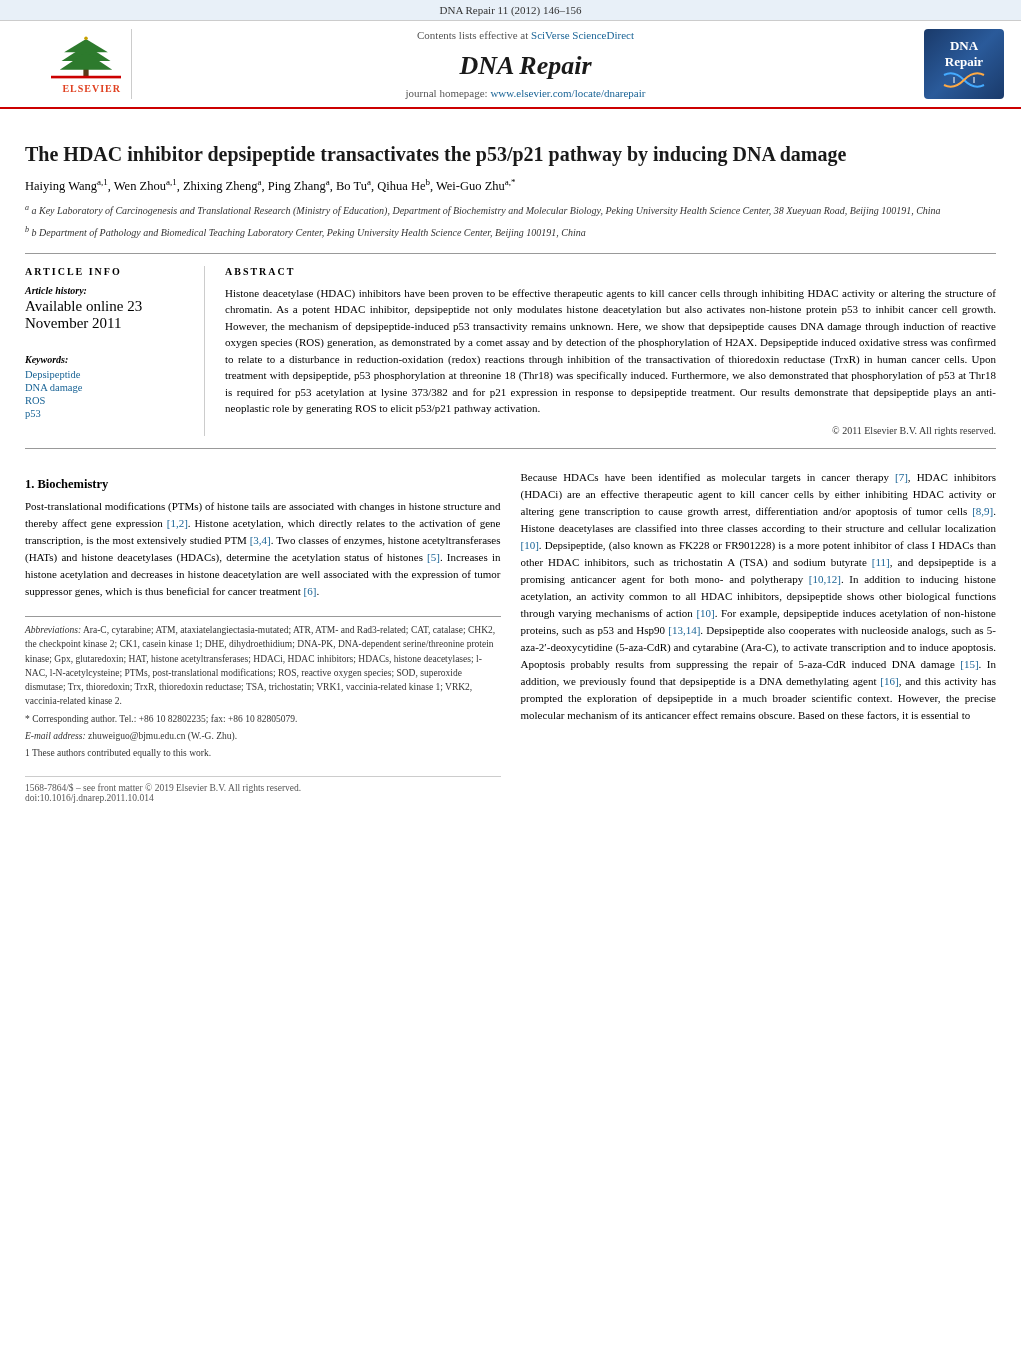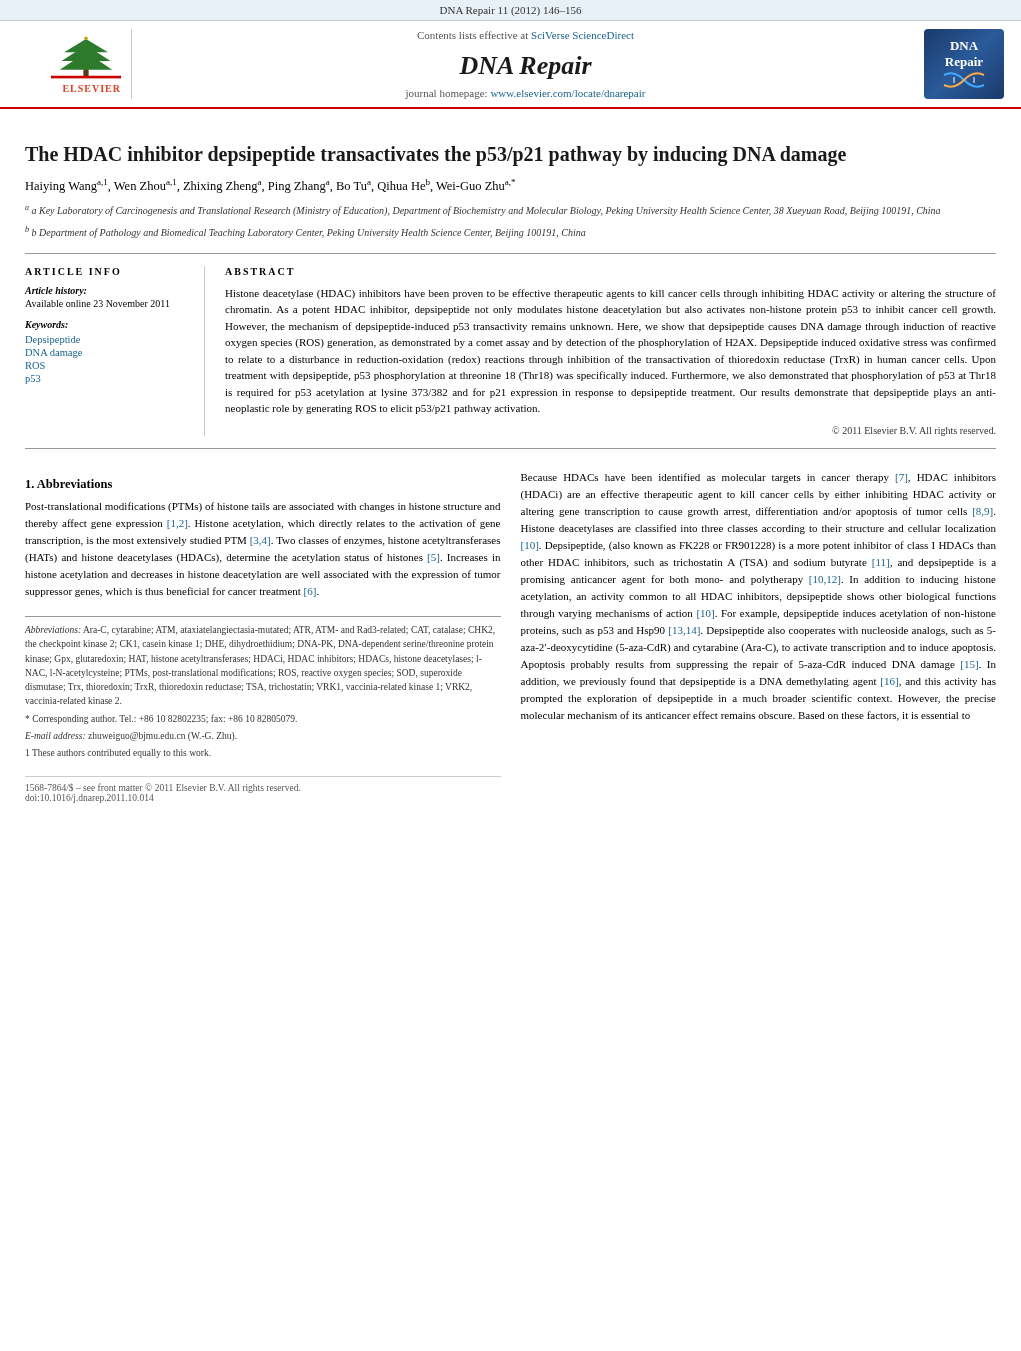"Available online 23 November 2011" .article-info .info-value { font-size: 10px -> 15px; margin-bottom: 10px -> 22px }
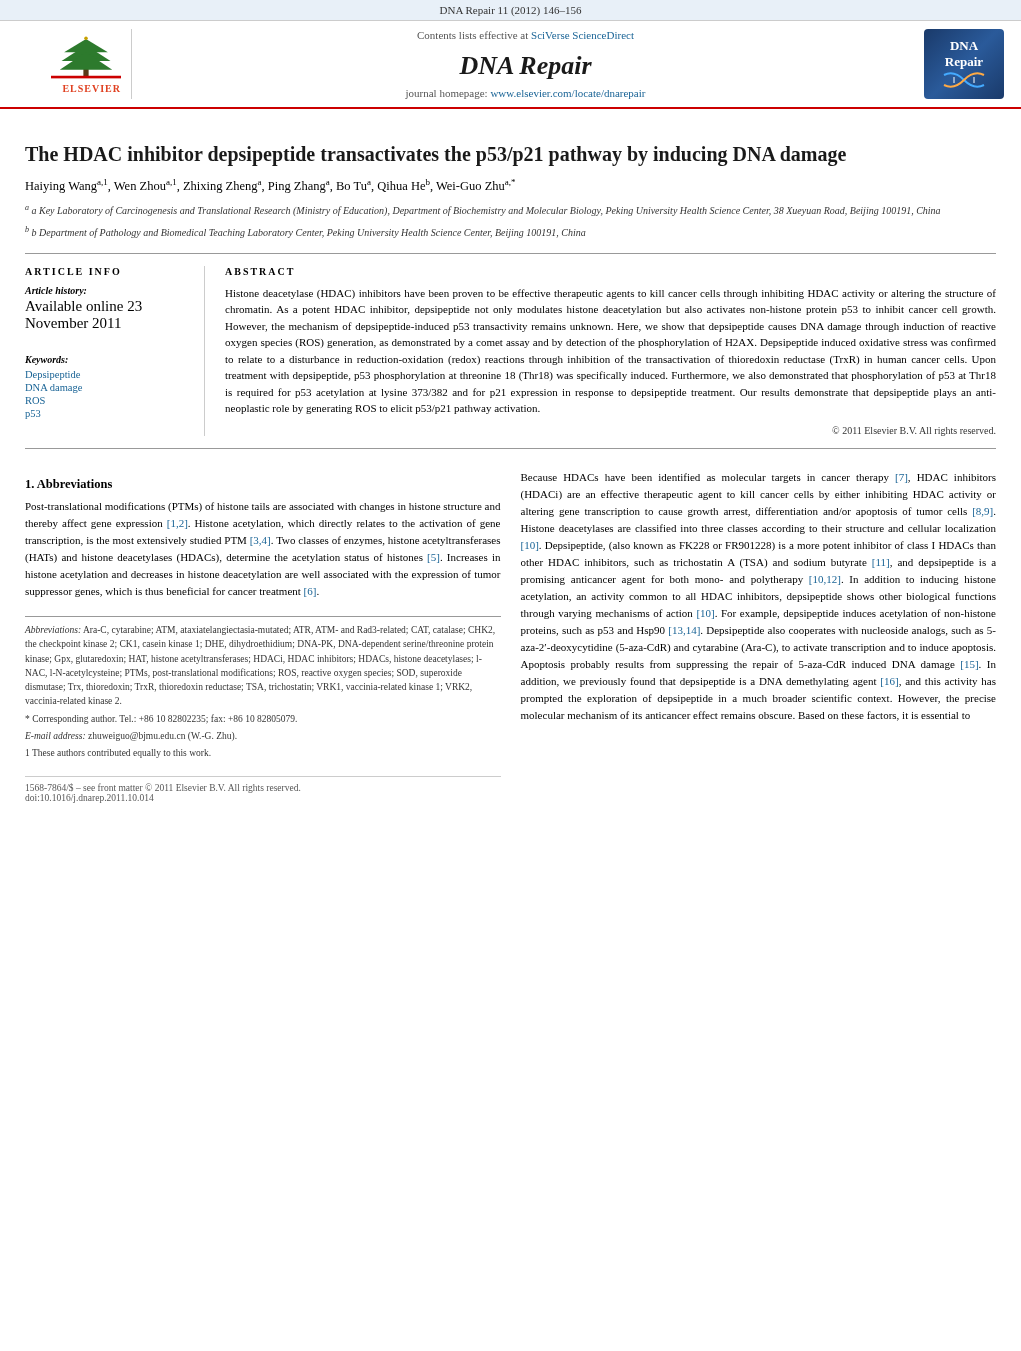"Abbreviations" span { text: Abbreviations -> Biochemistry }
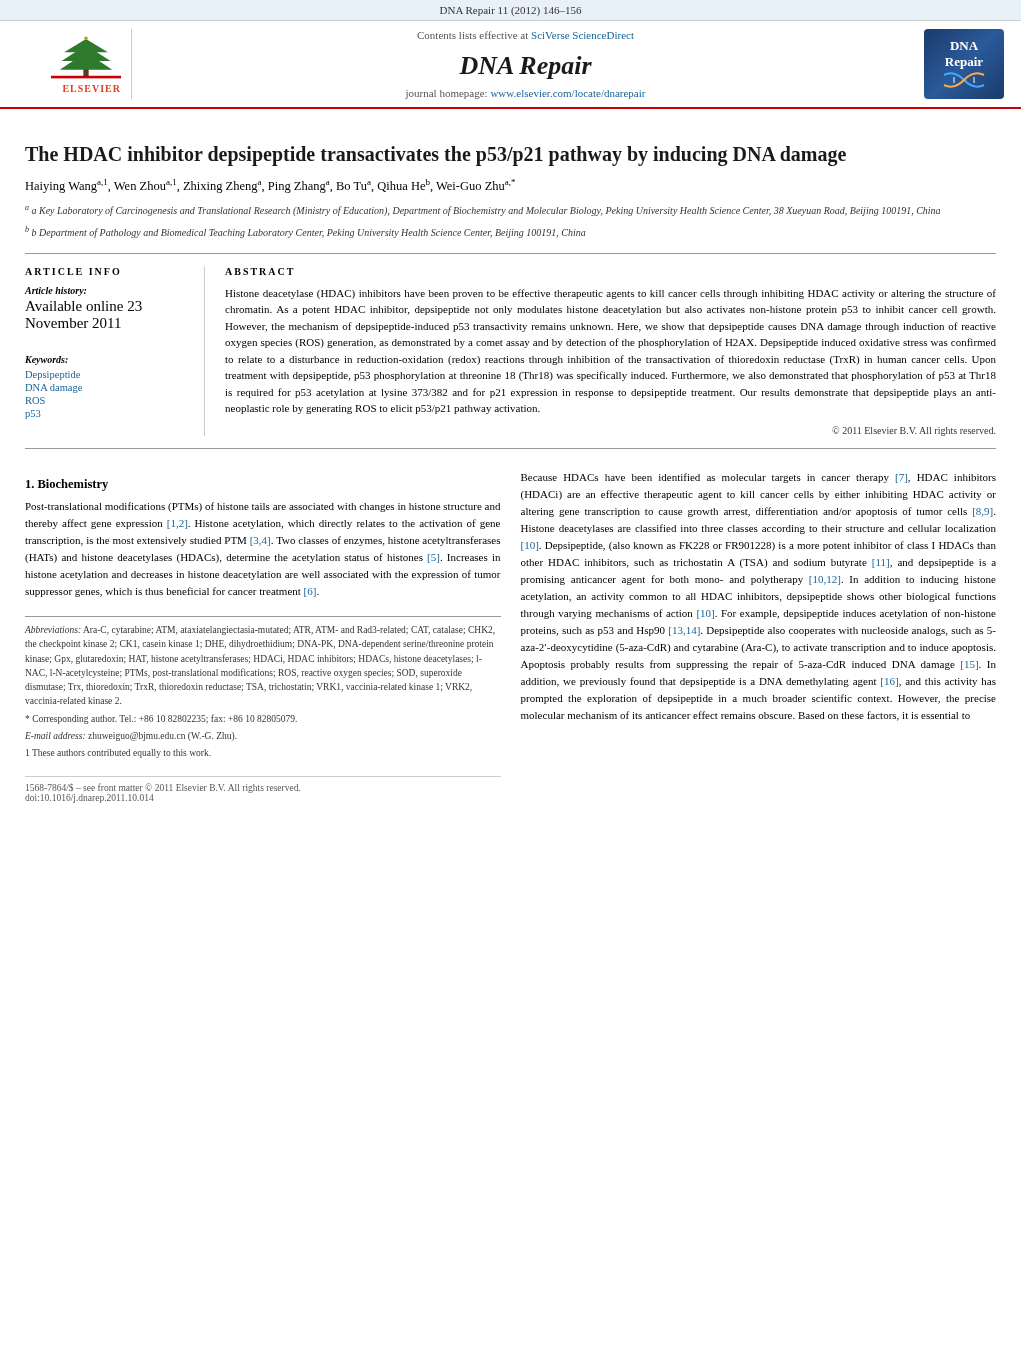"1568-7864/$ – see front matter" div { text: 2011 -> 2019 }
